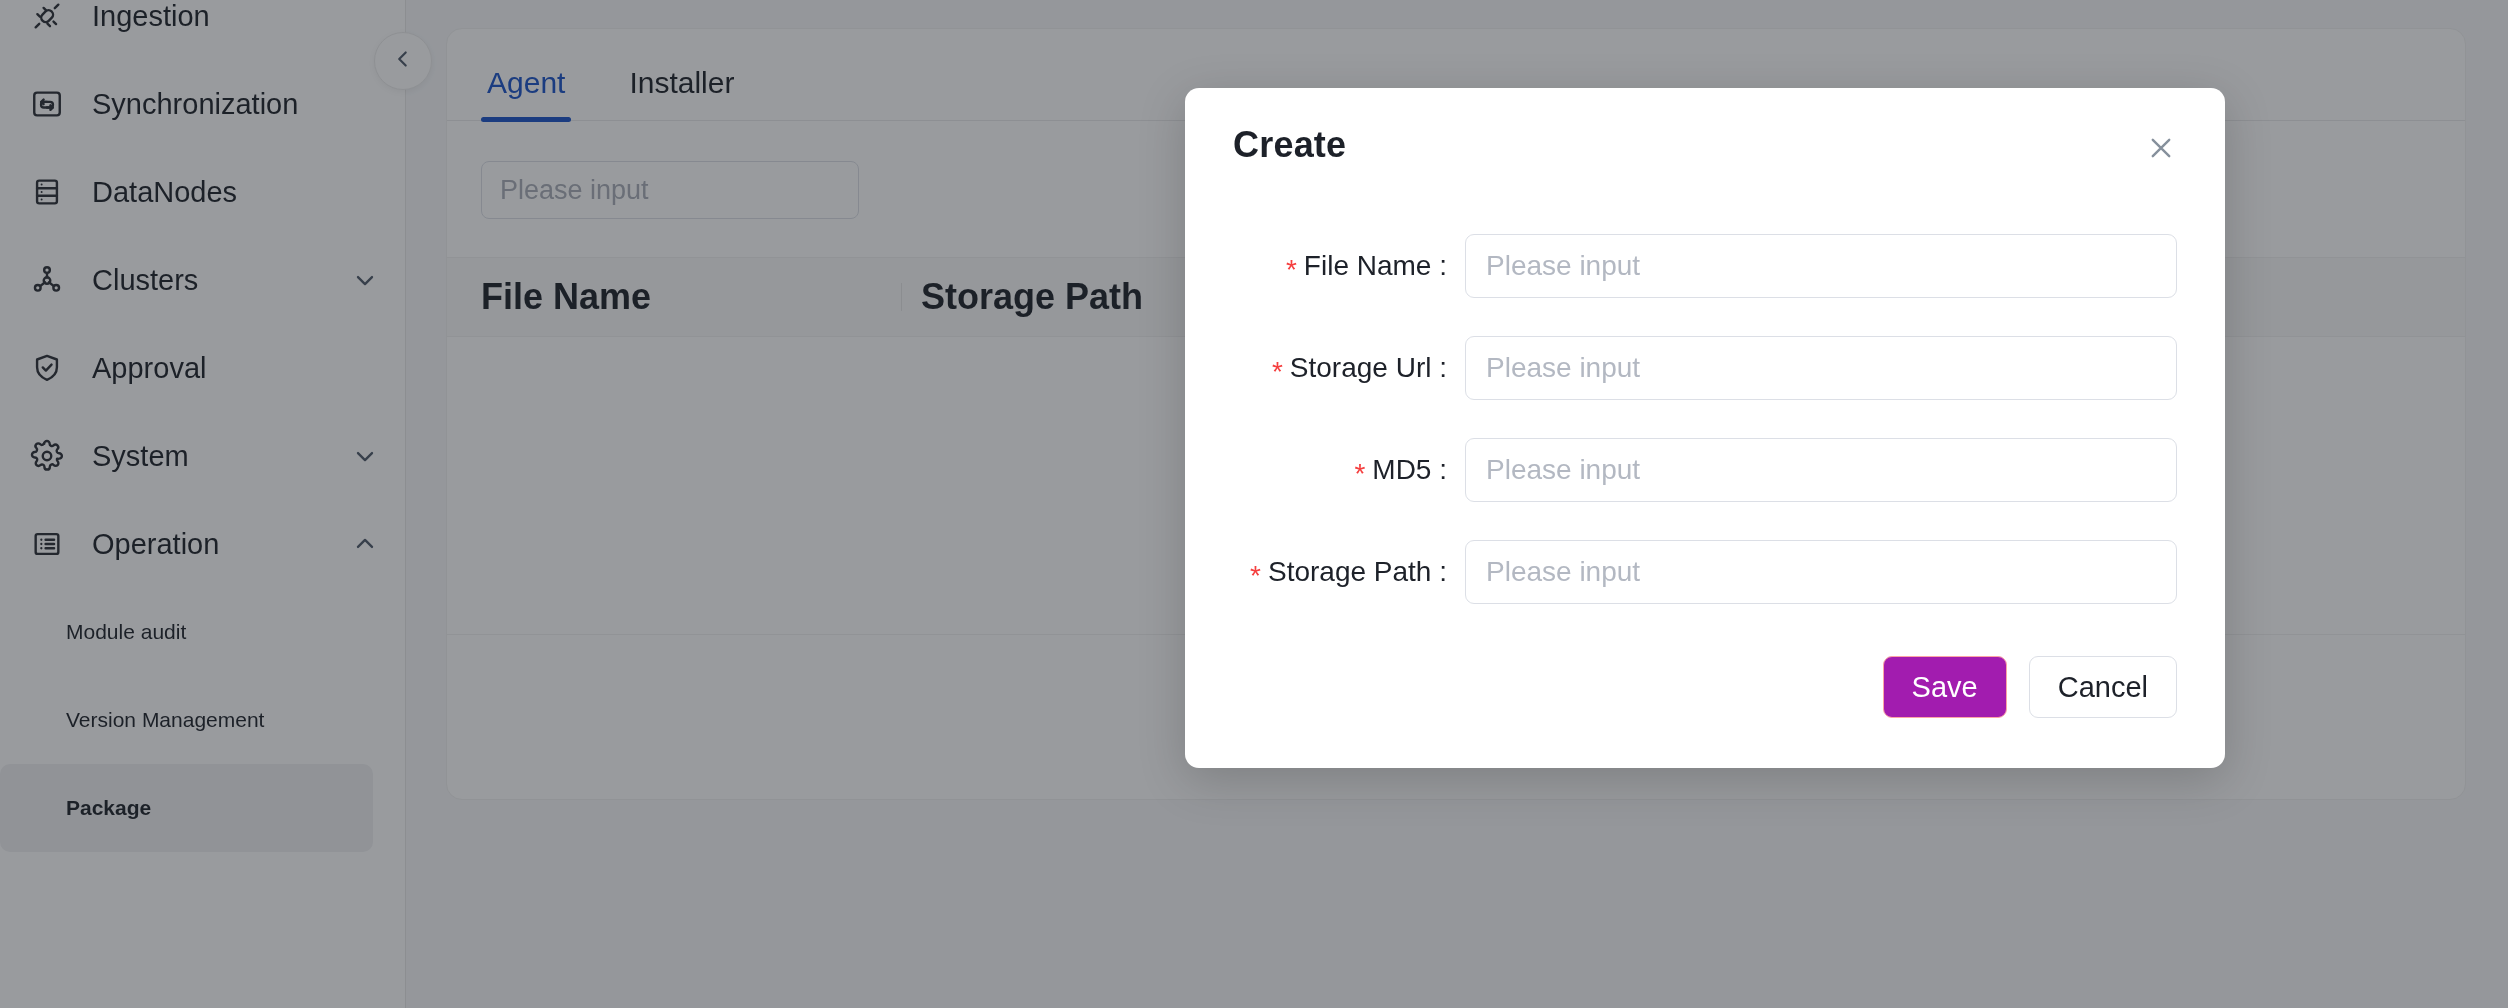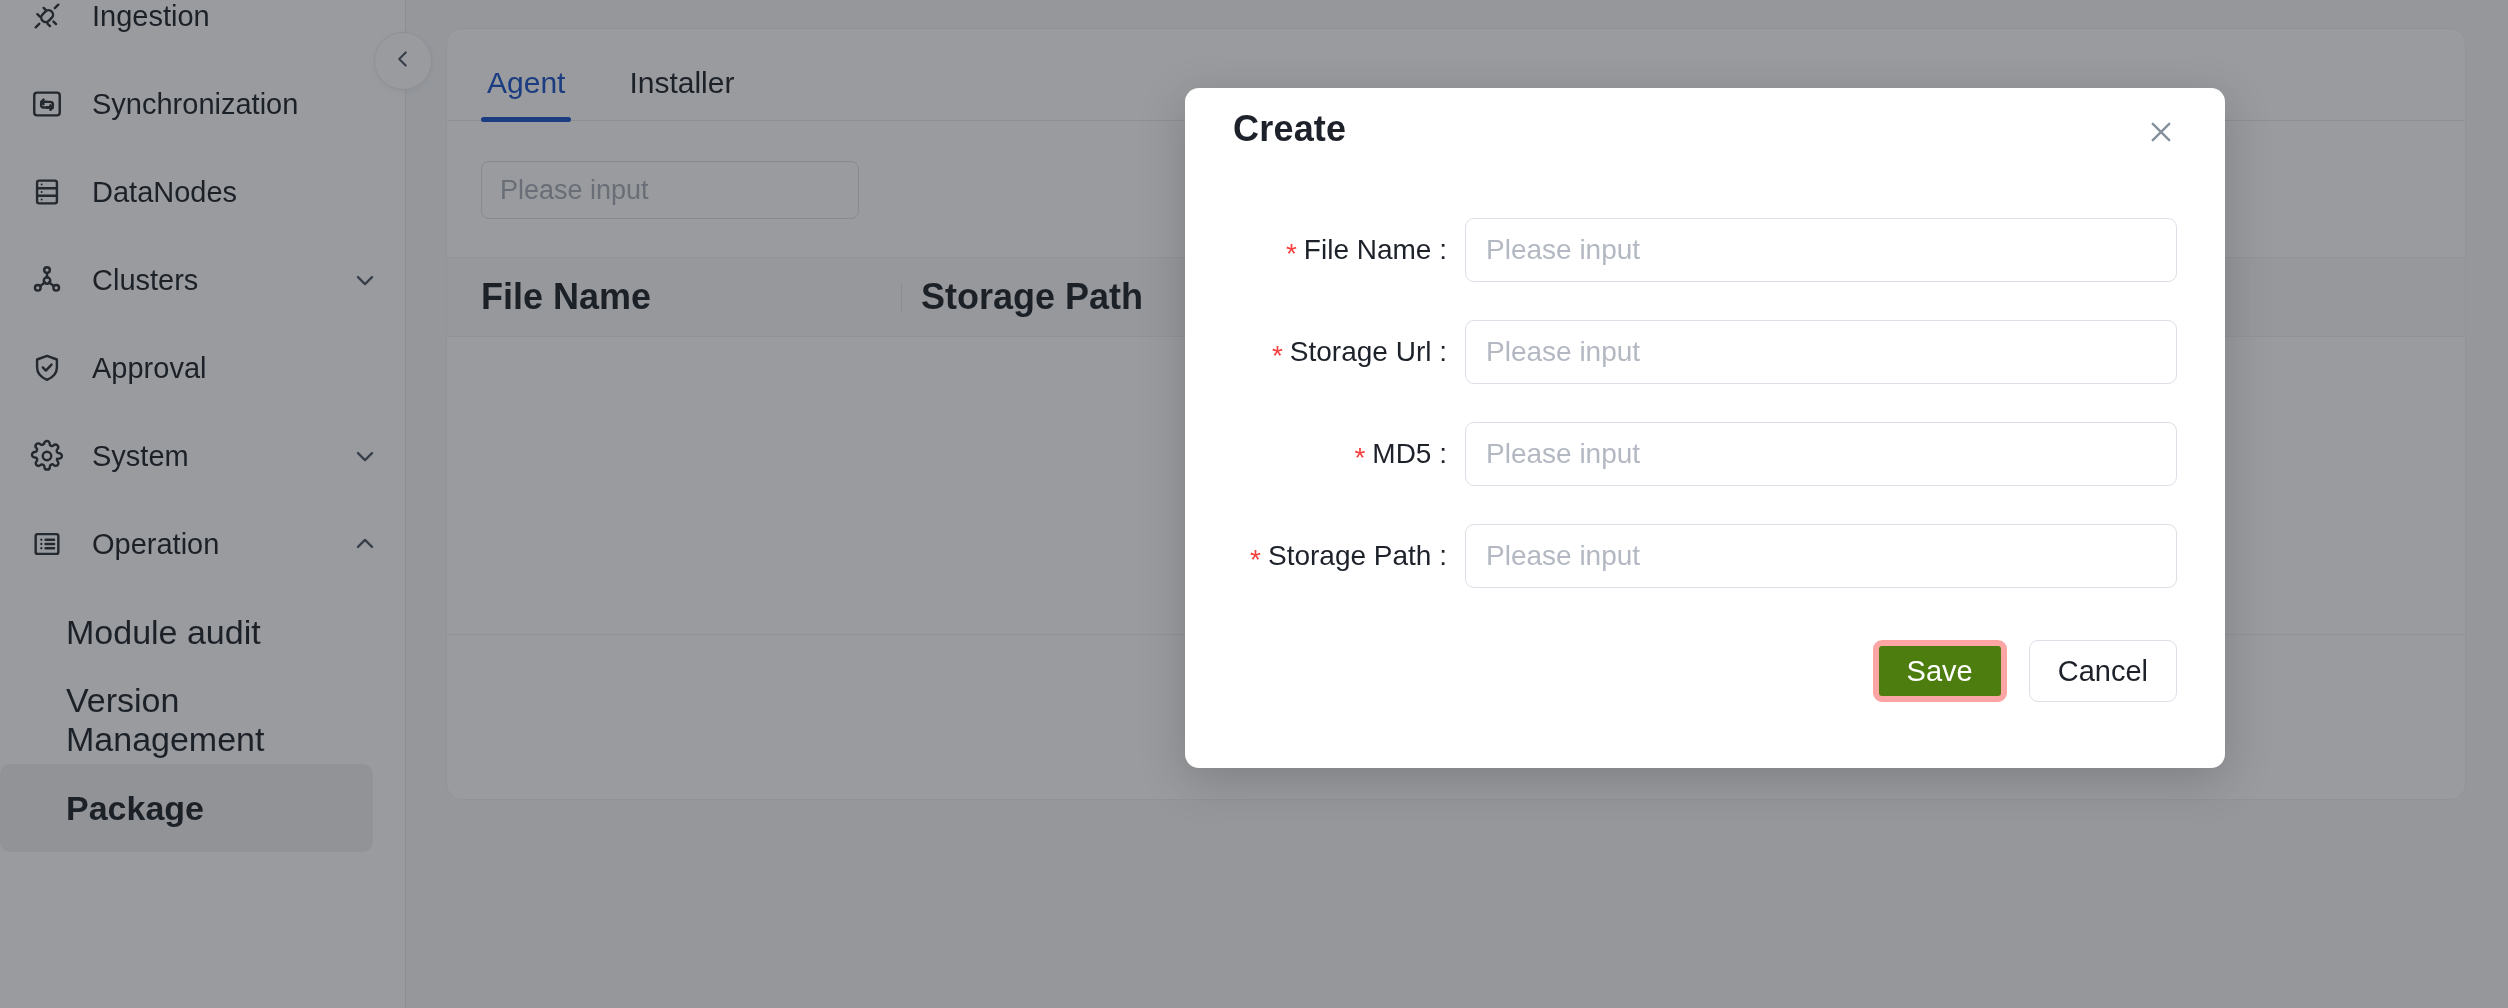"Create" .modal { padding: 20px 48px 34px 48px -> 36px 48px 34px 48px }
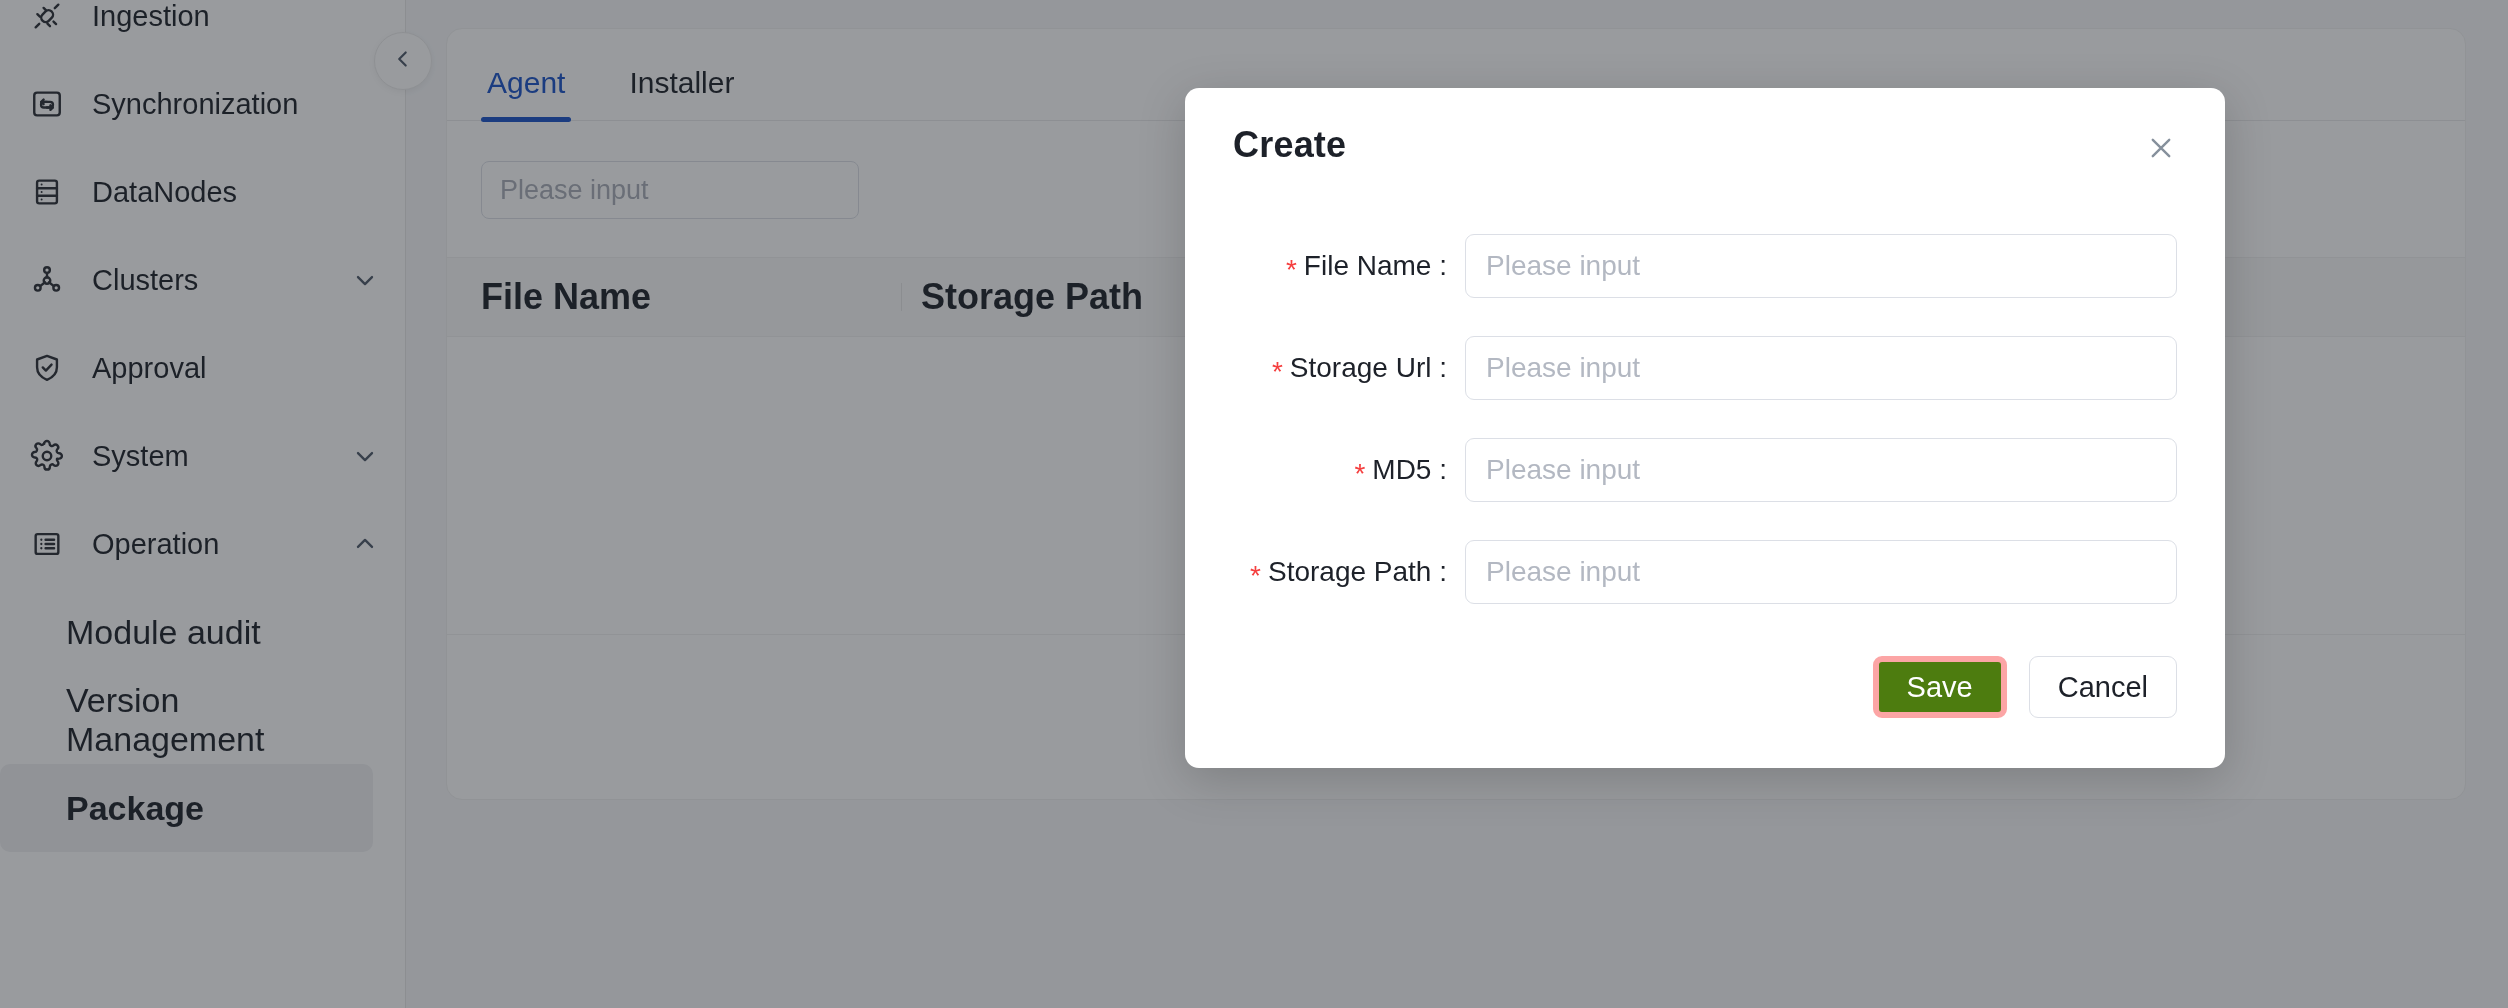"Module audit" .nav-sub { font-size: 34px -> 21px }
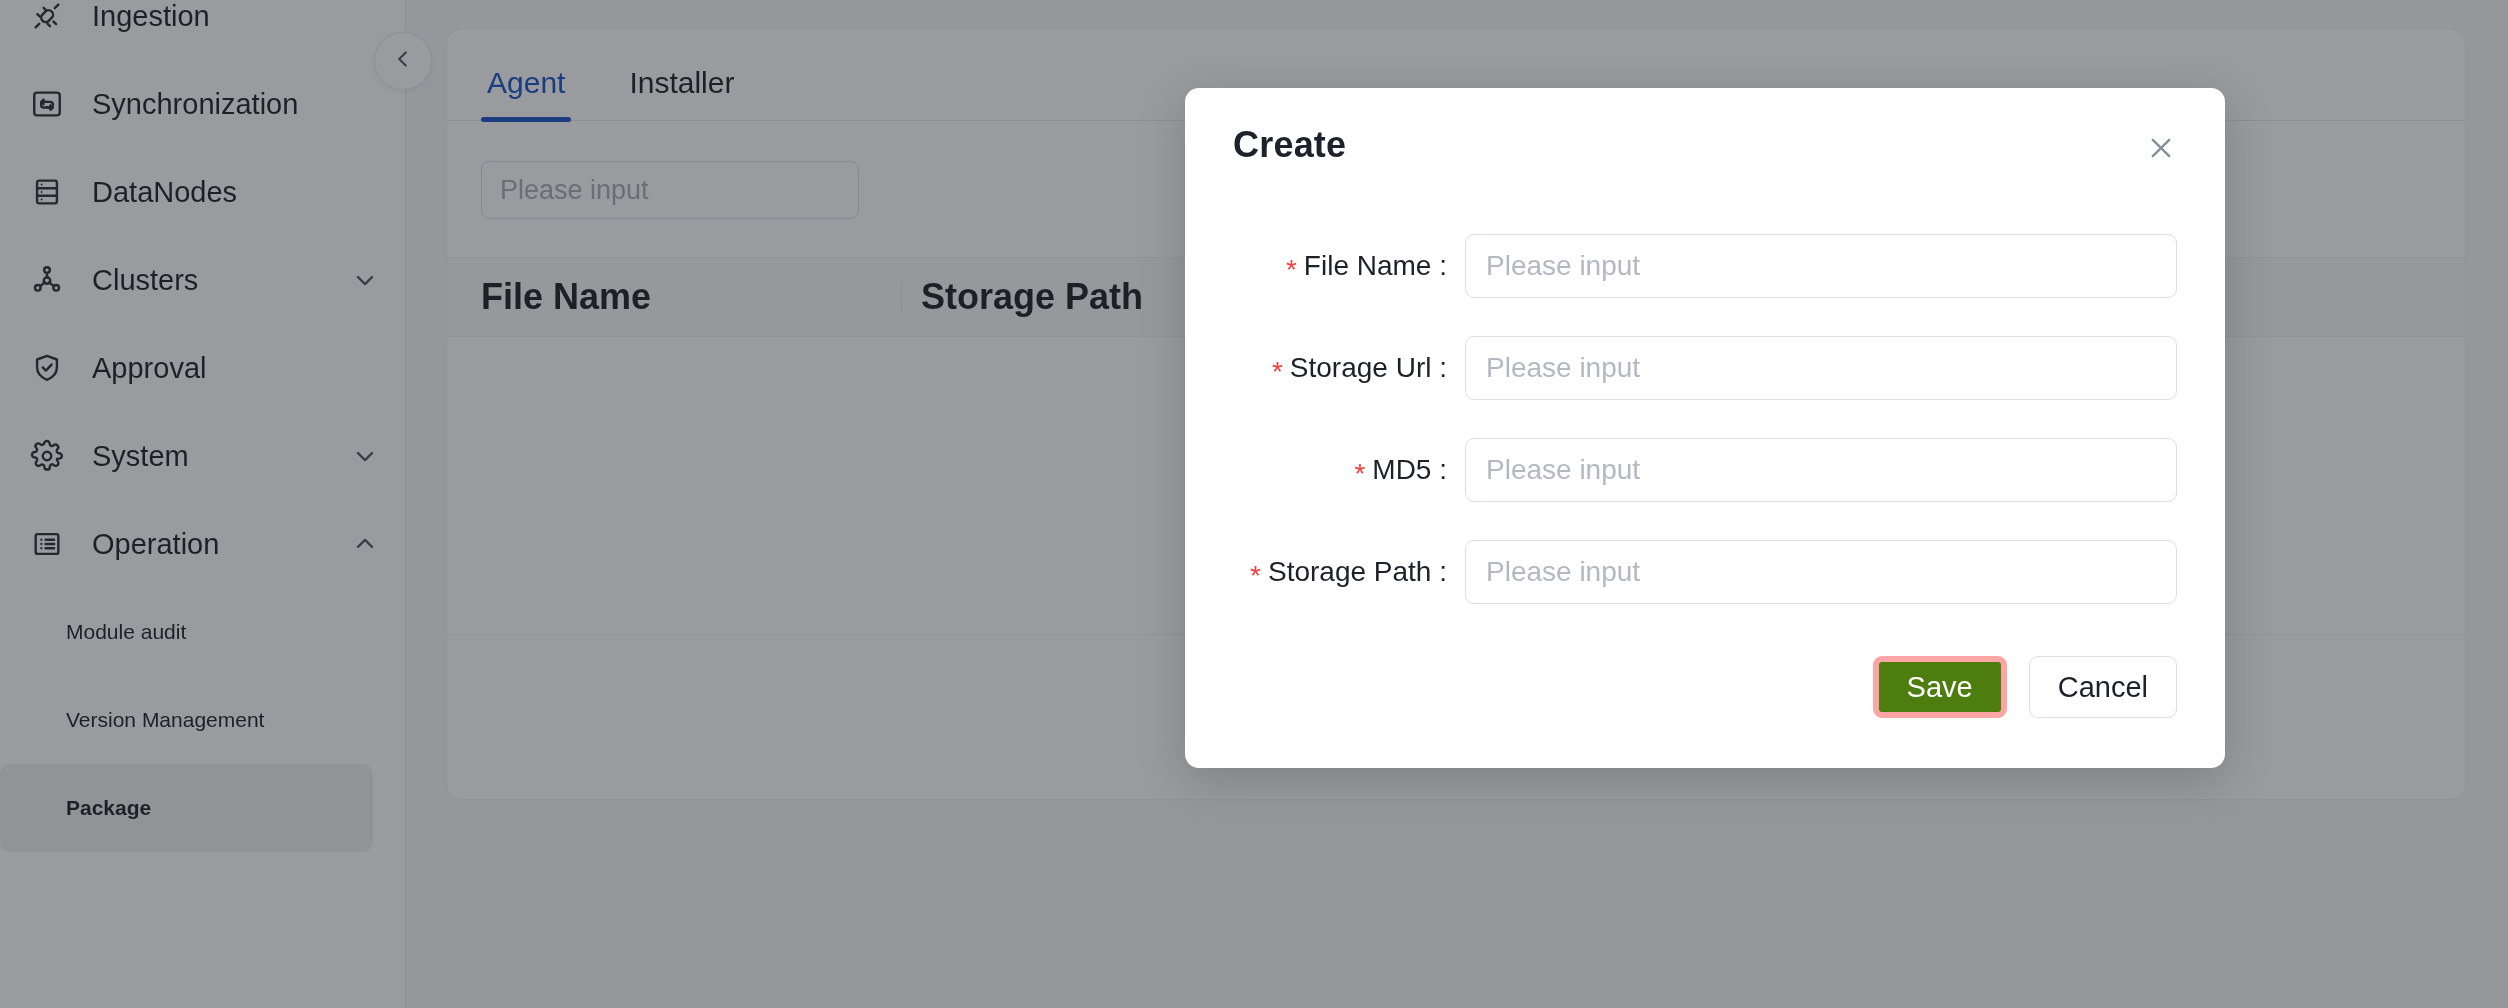"Save" .btn-primary { background: #4d7c0f -> #a21caf; border: 6px solid #fca5a5 -> 1px solid #fca5a5 }
